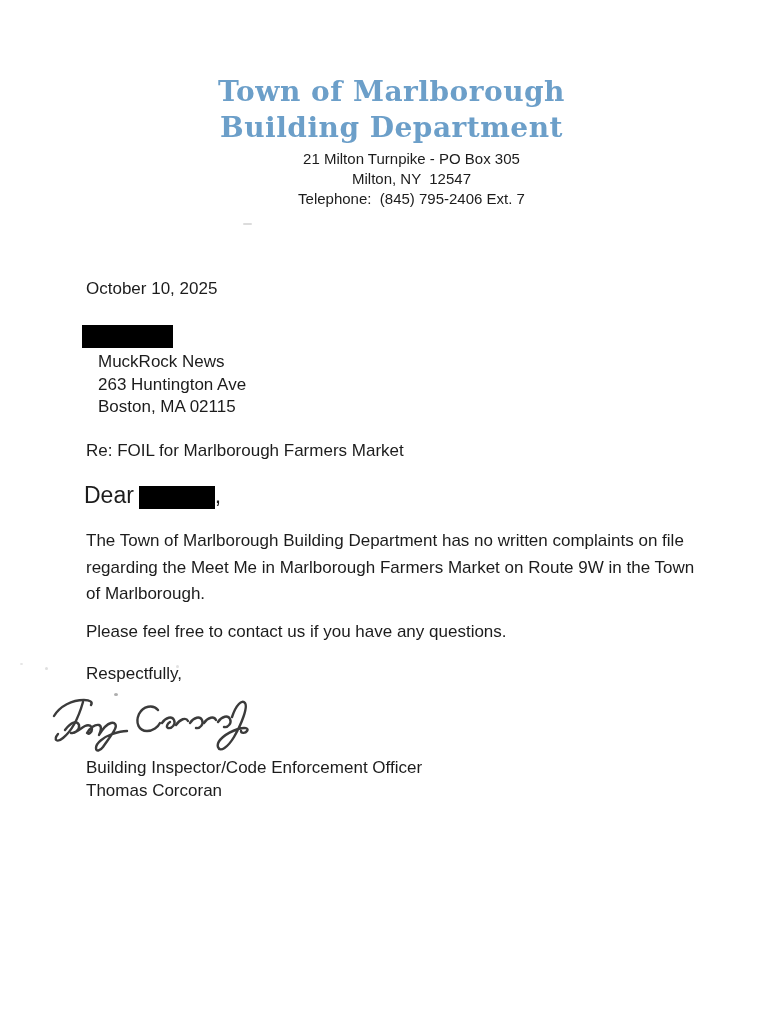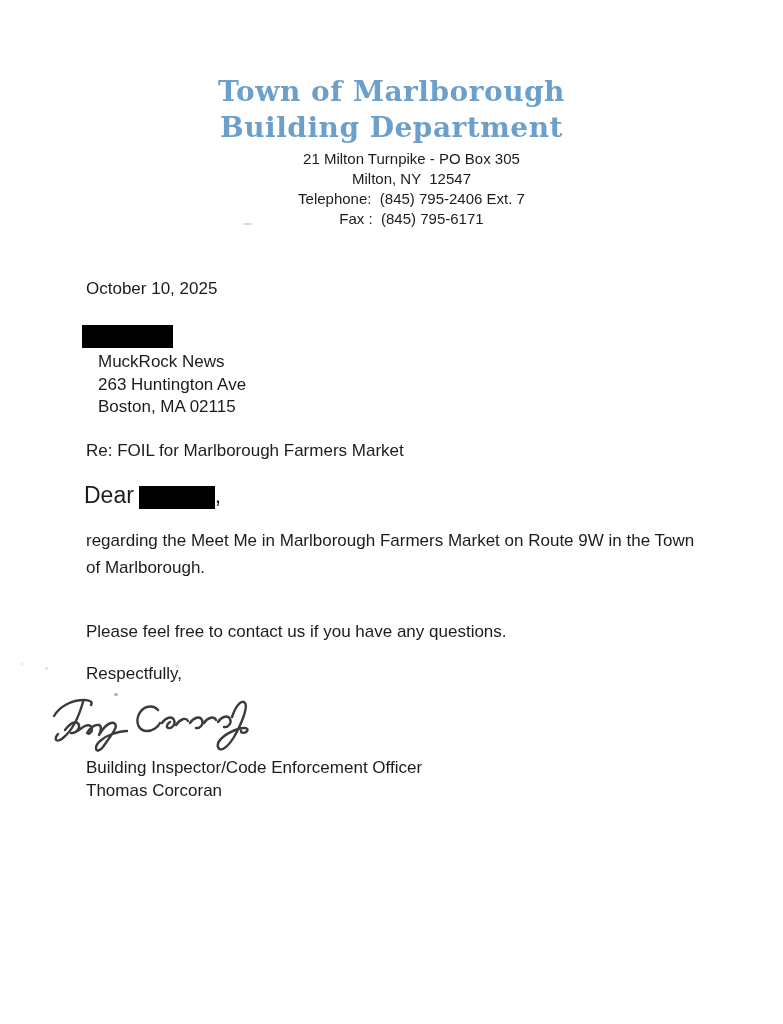"Fax : (845) 795-6171" div.pre { html: <div>Fax : (845) 795-6171</div> -> none }
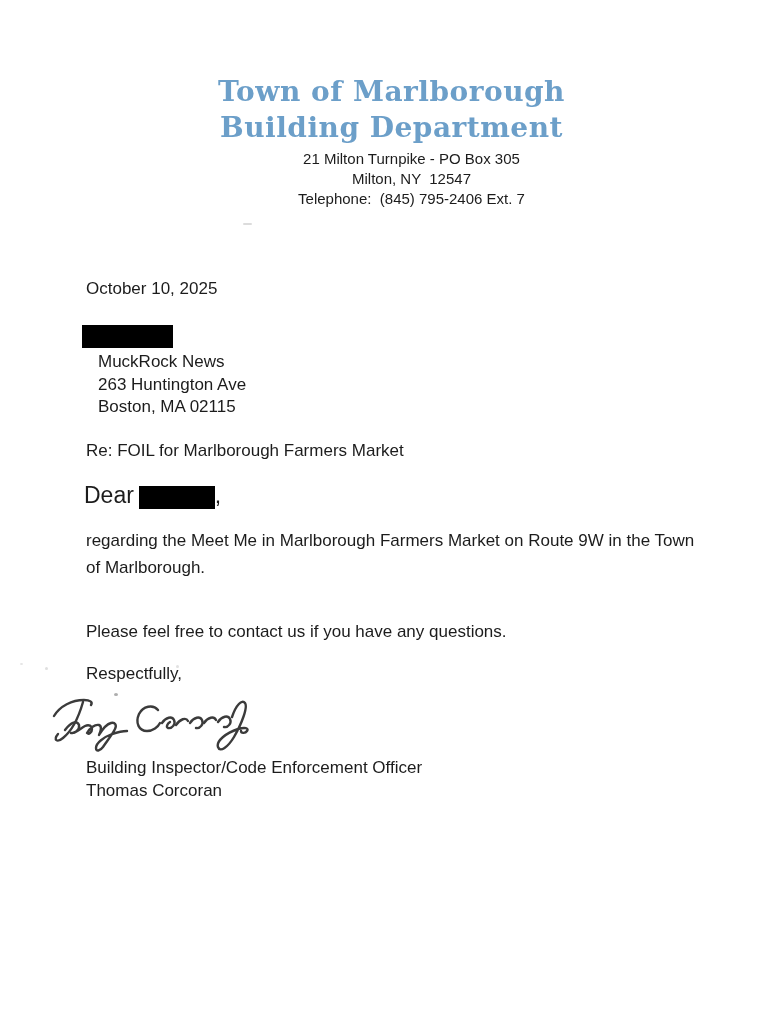"The Town of Marlborough Building" div.para-line { html: none -> <div>The Town of Marlborough Building Department has no written complaints on file</div> }
